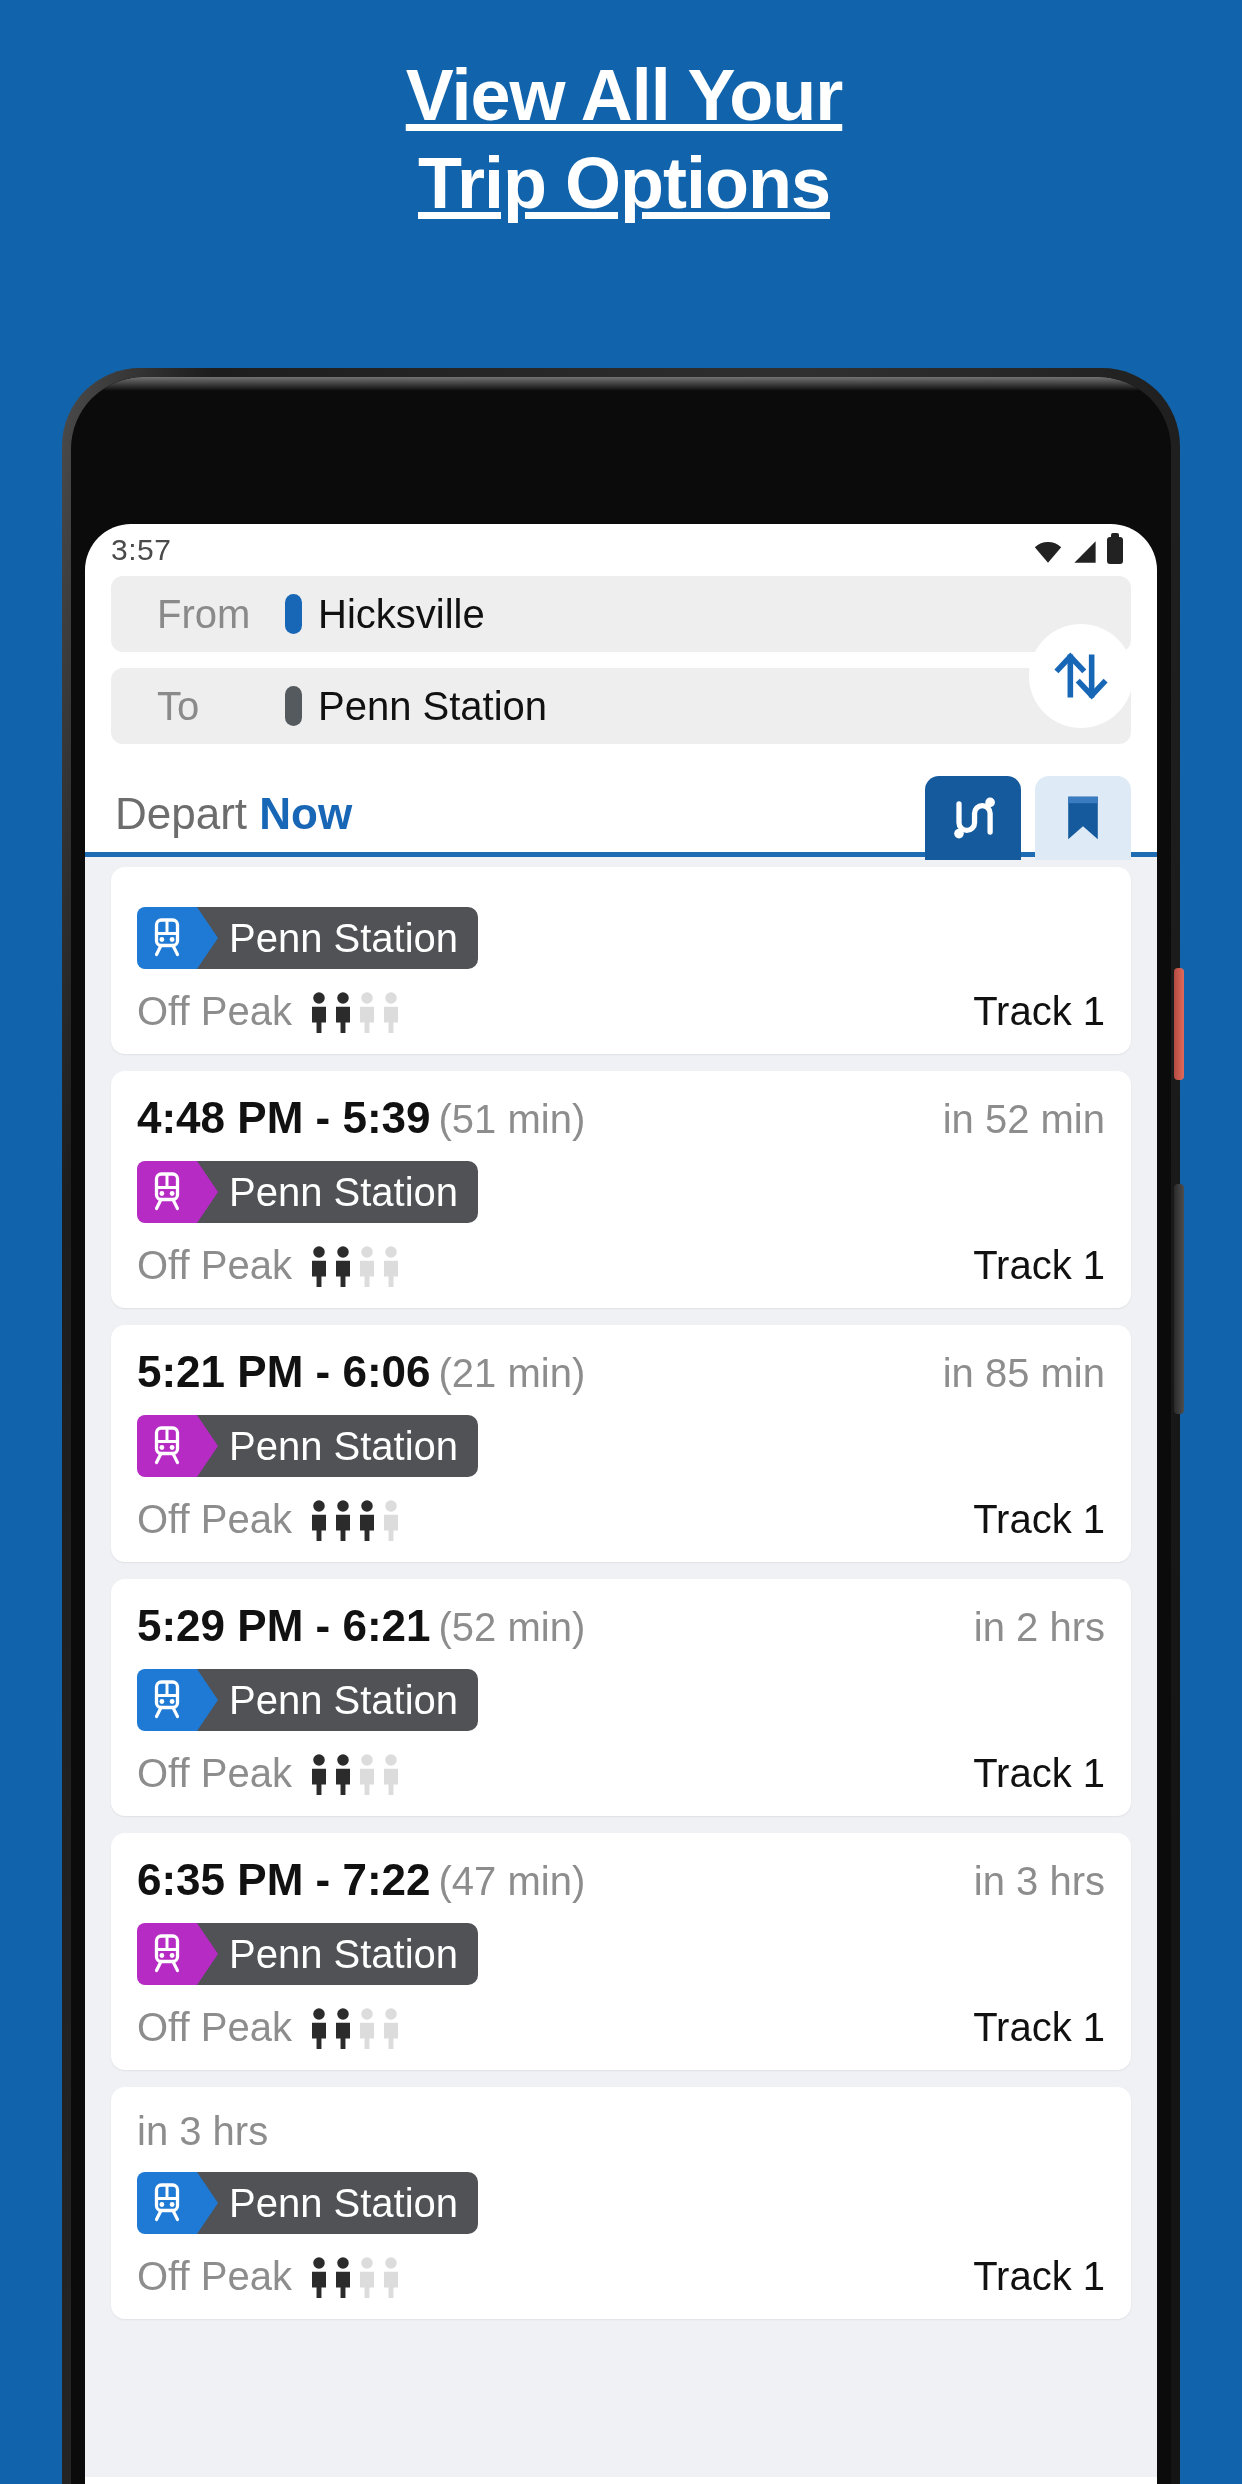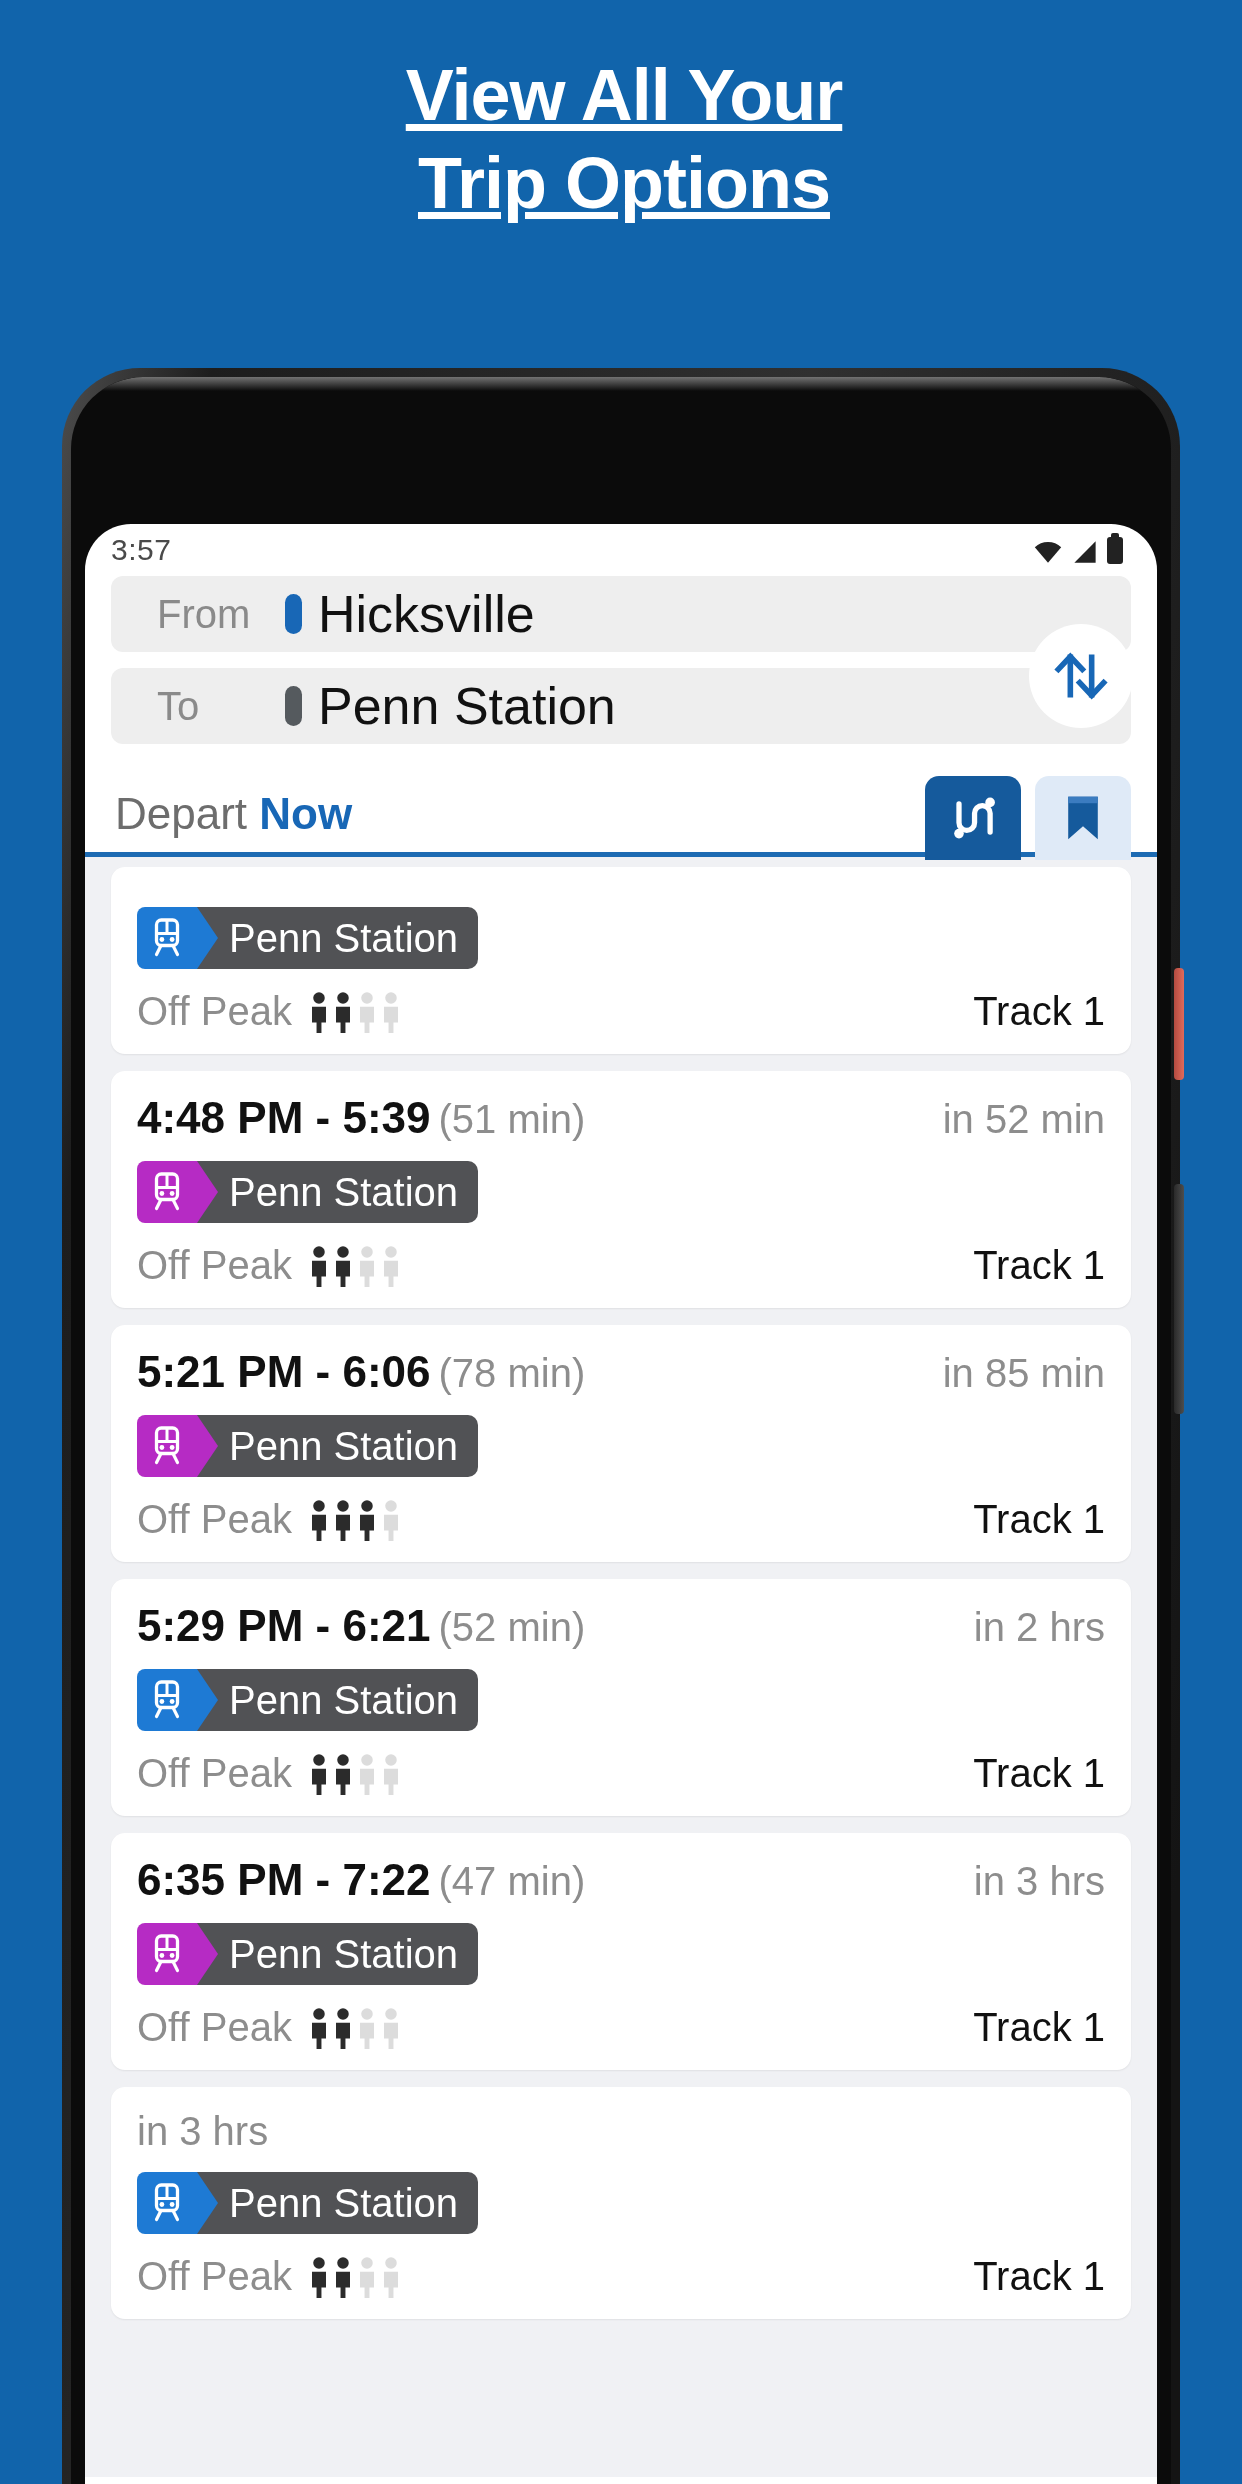"Hicksville" .field-value { font-size: 52px -> 40px }
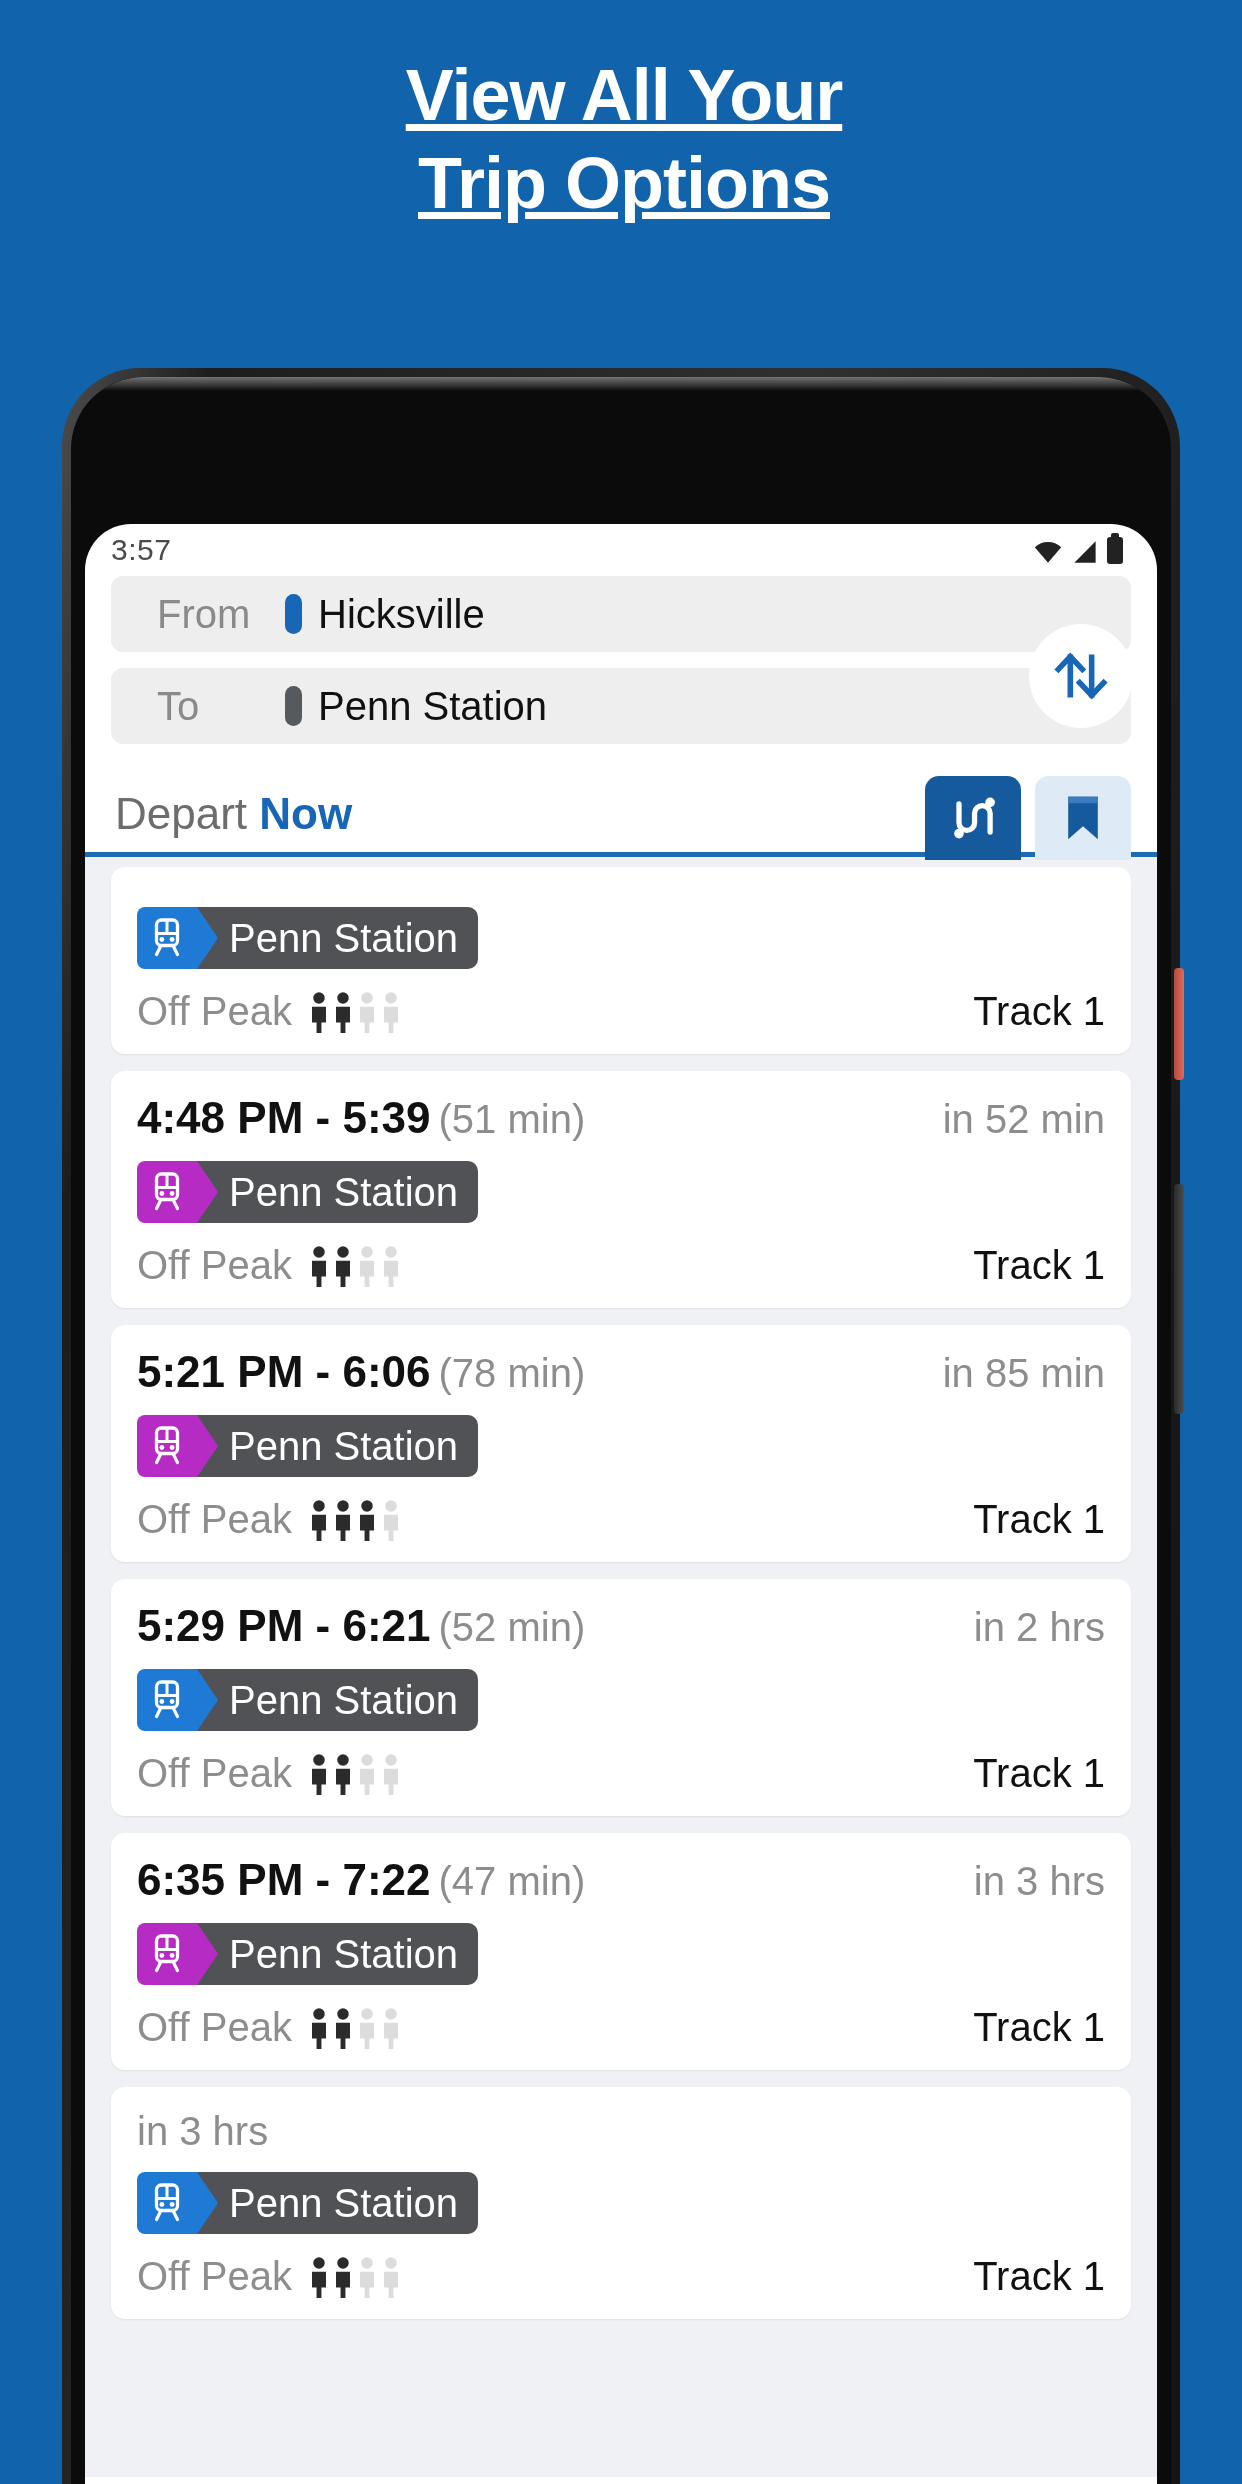"(78 min)" span.dur { text: 78 -> 21 }
